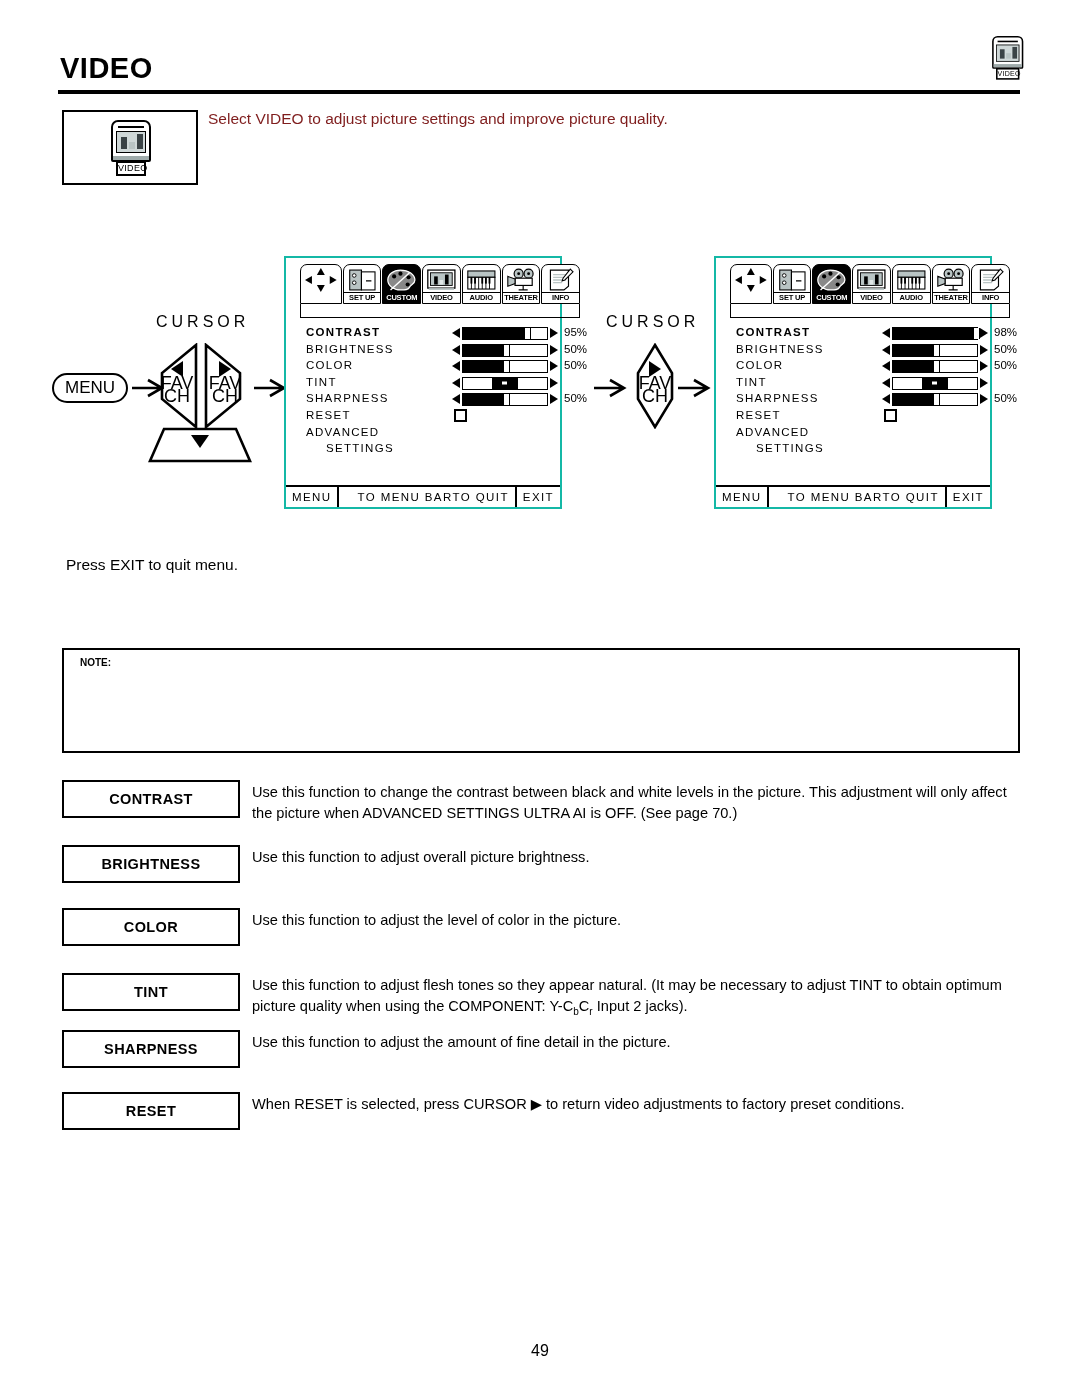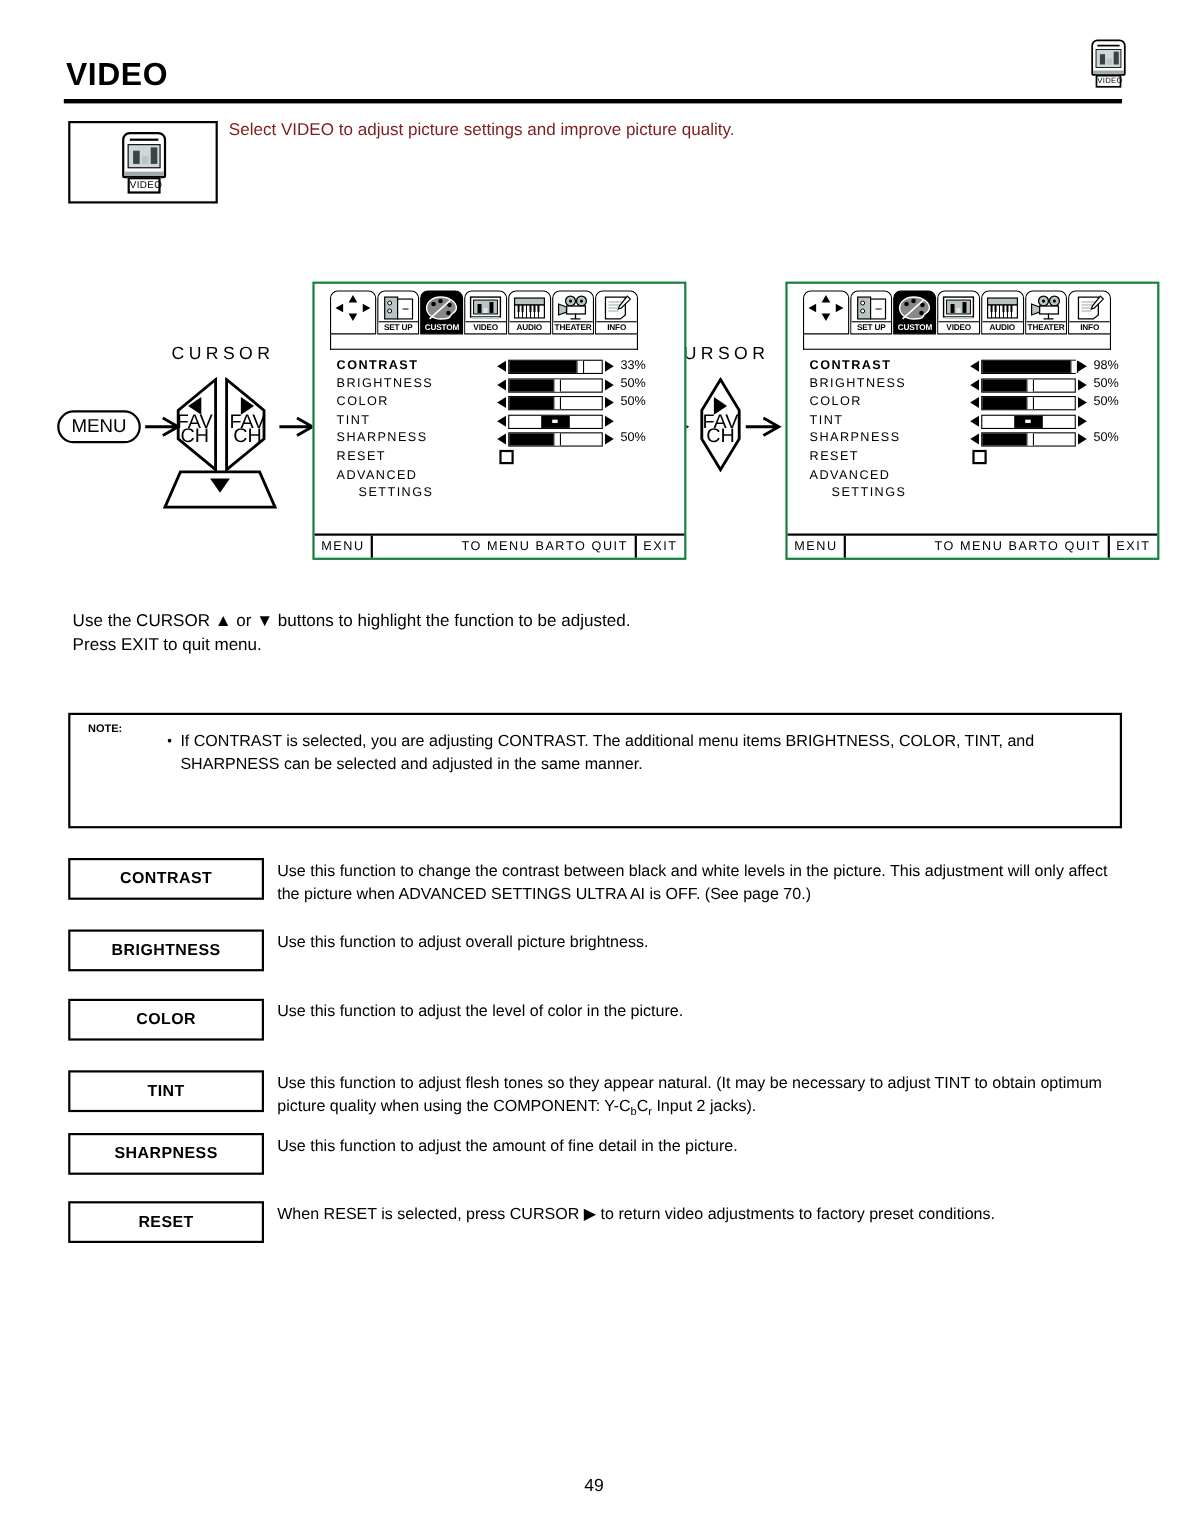"SET UP" .osd { border: 2px solid #15803d -> 2px solid #14b8a6; width: 340px -> 278px }
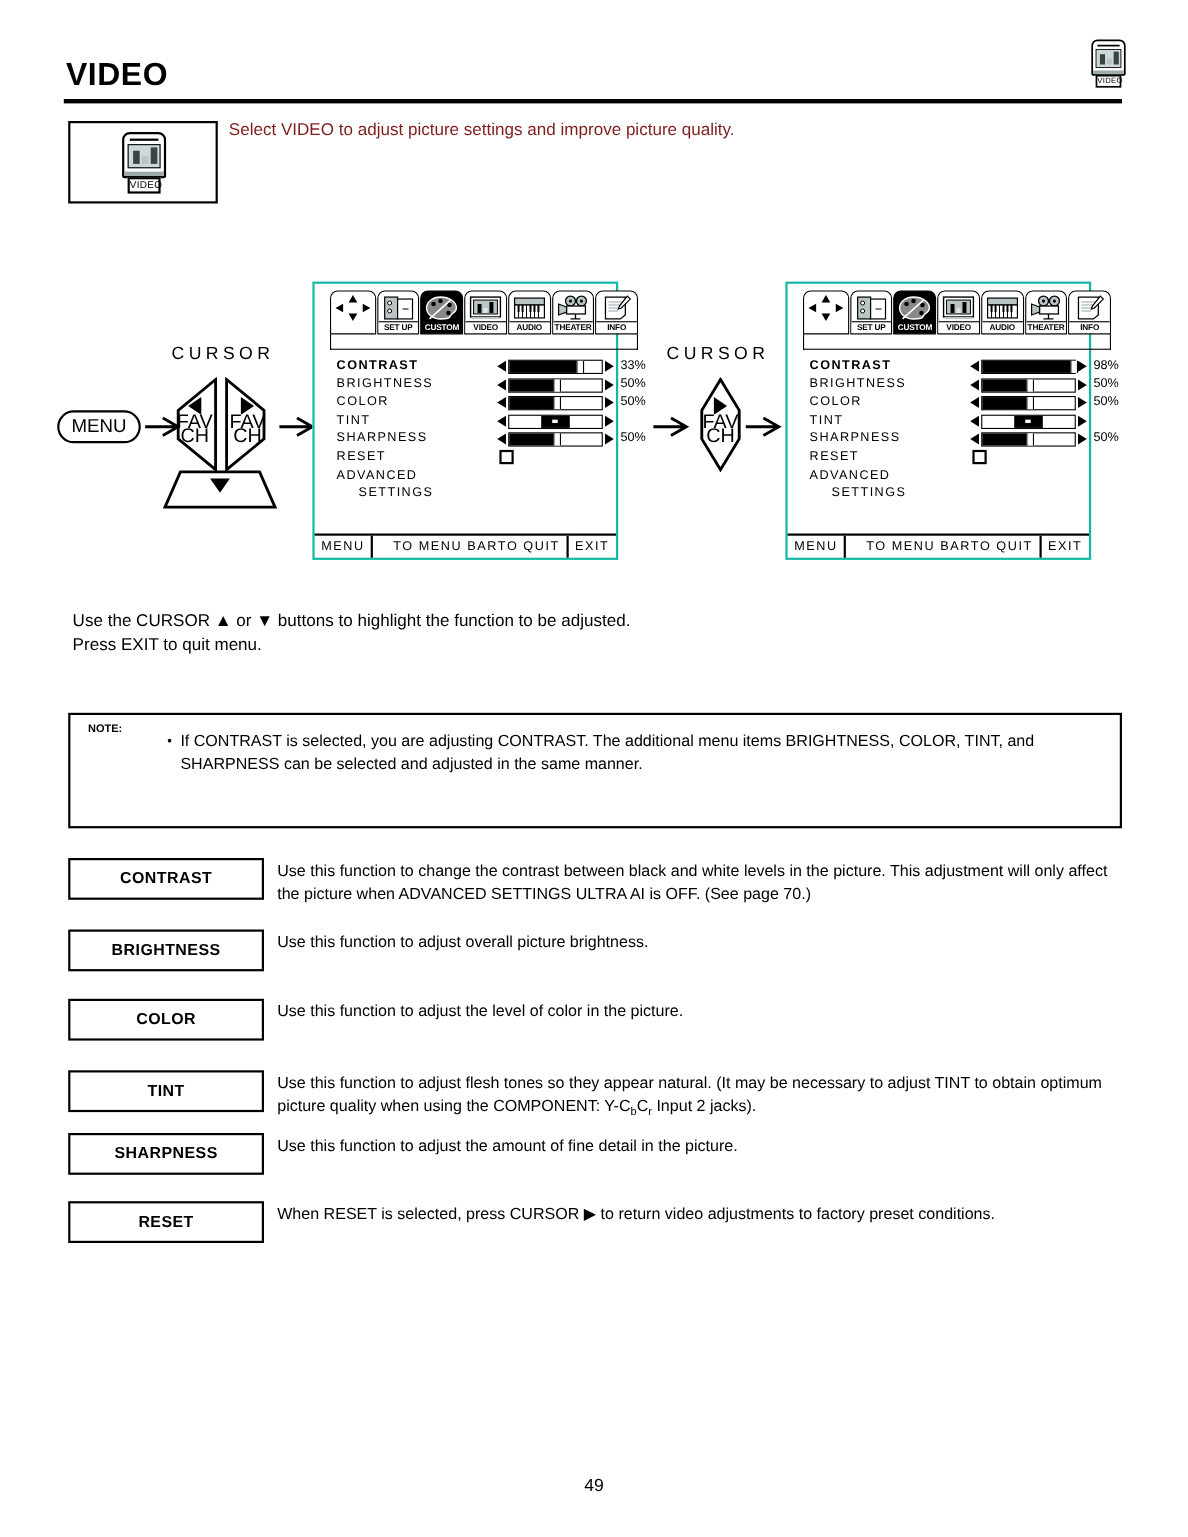"33%" div.pct { text: 33% -> 95% }
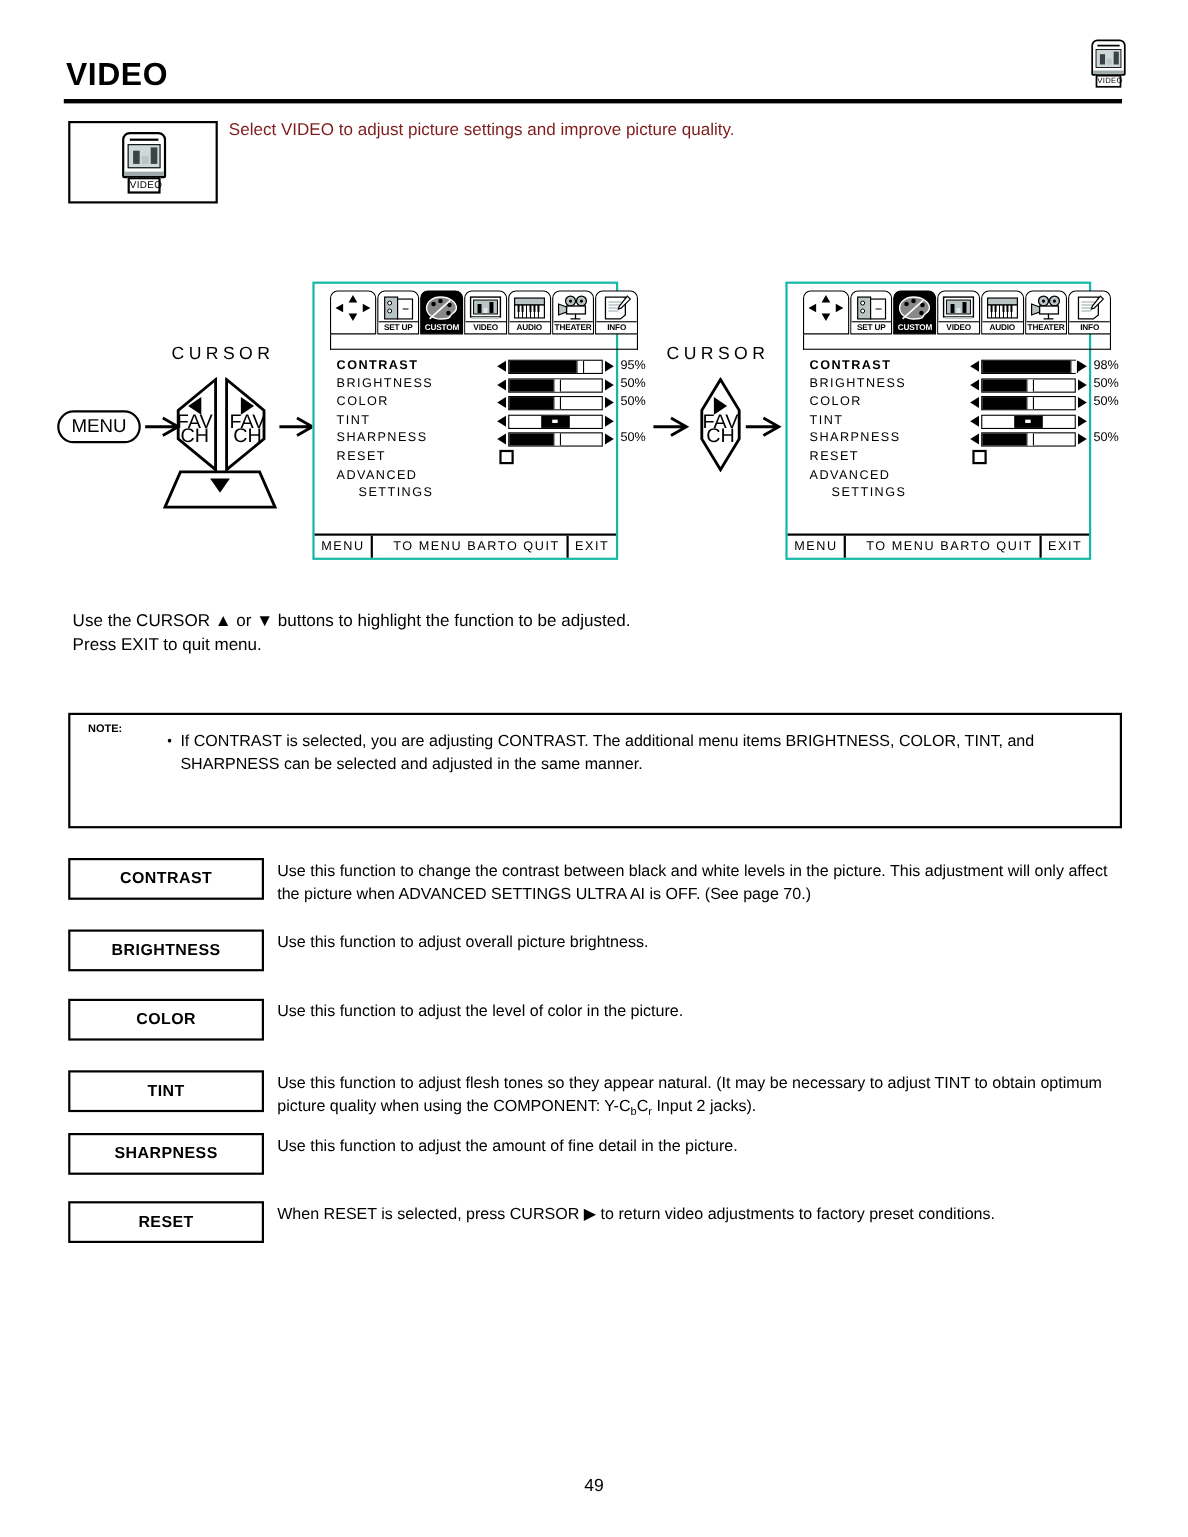"Use the CURSOR ▲ or" div { html: <div>Use the CURSOR ▲ or ▼ buttons to highlight the function to be adjusted.</div> -> none }
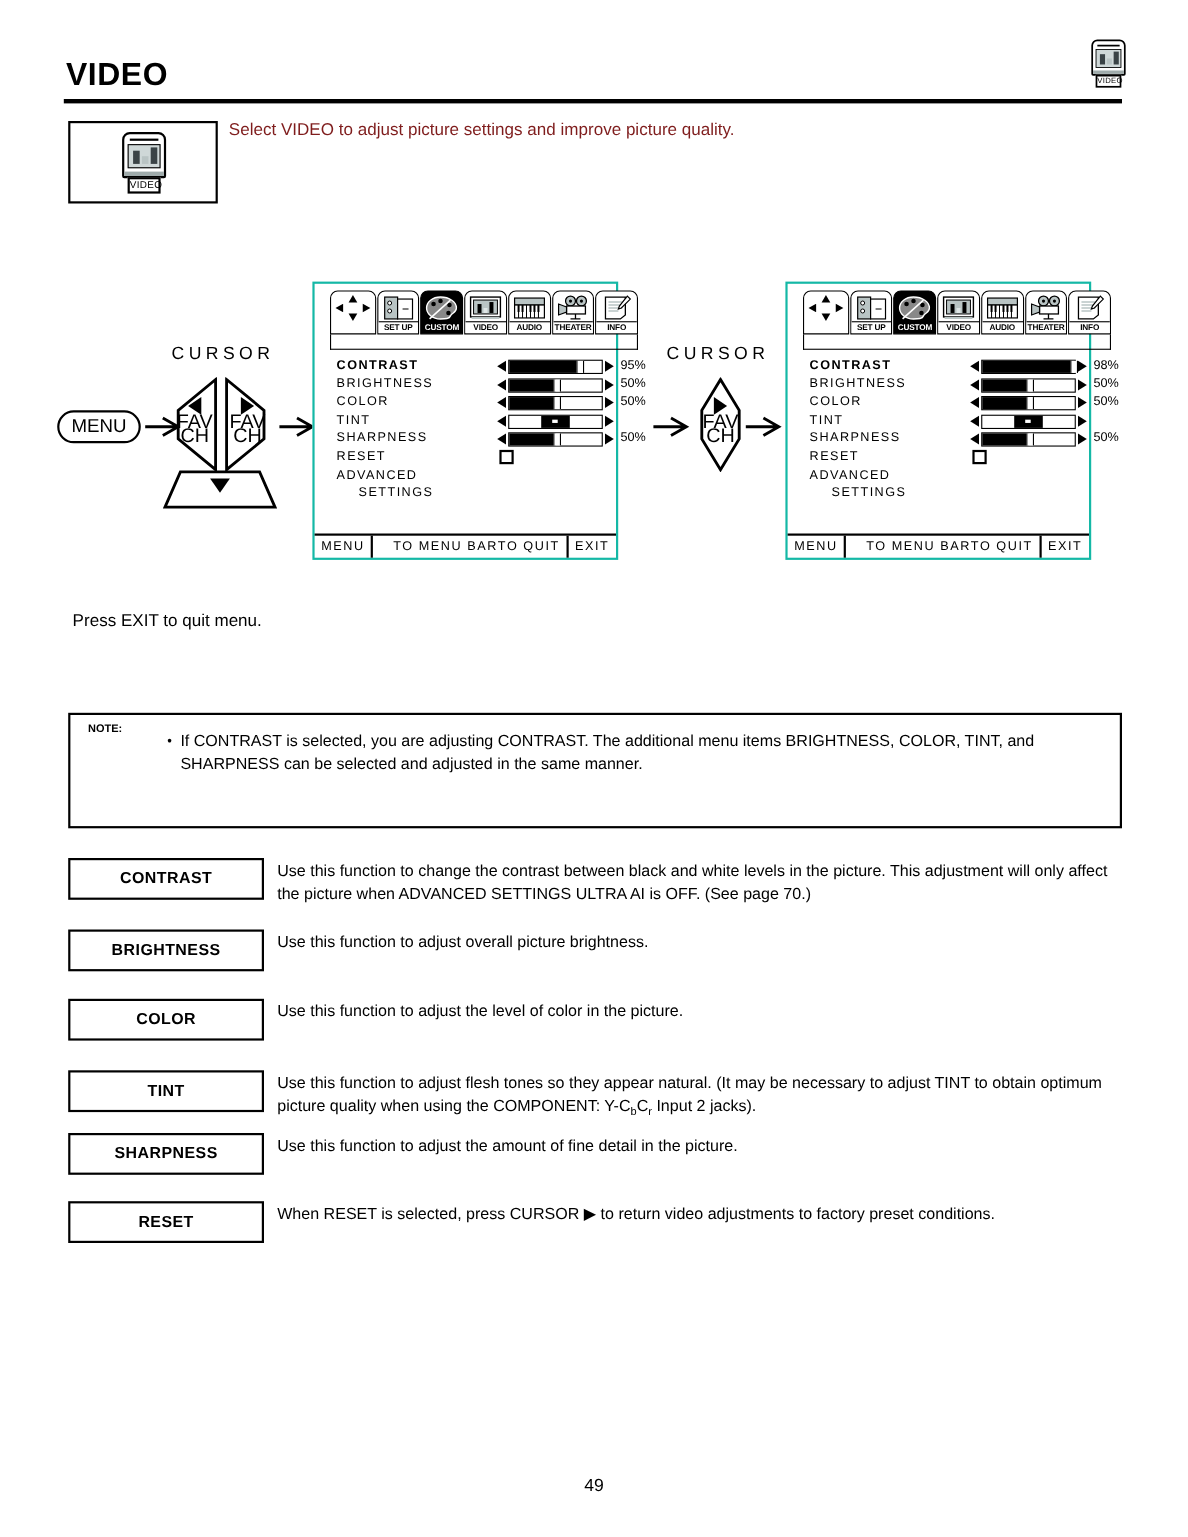"If CONTRAST is selected, you" div.bullet-item { html: <div>If CONTRAST is selected, you are adjusting CONTRAST. The additional menu items BRIGHTNESS, COLOR, TINT, and SHARPNESS can be selected and adjusted in the same manner.</div> -> none }
